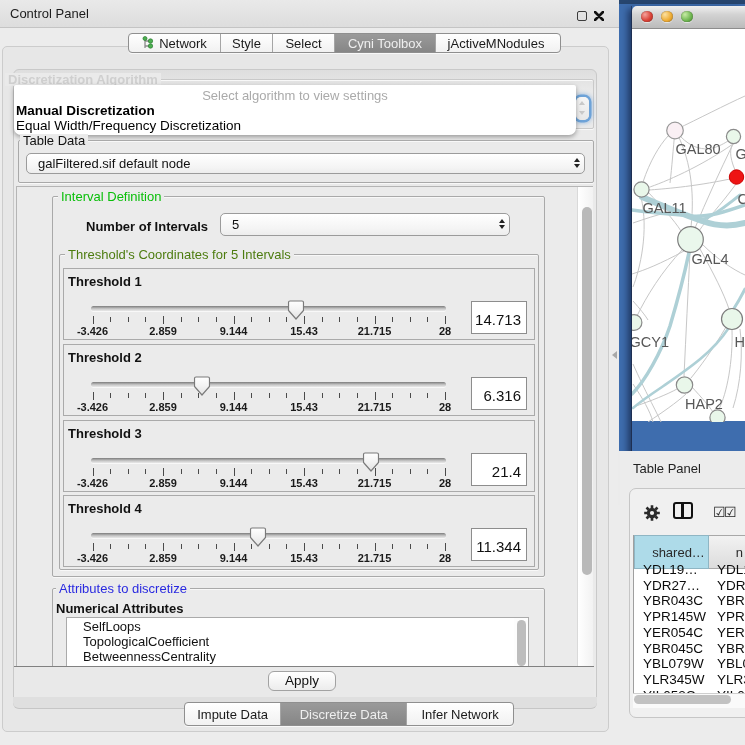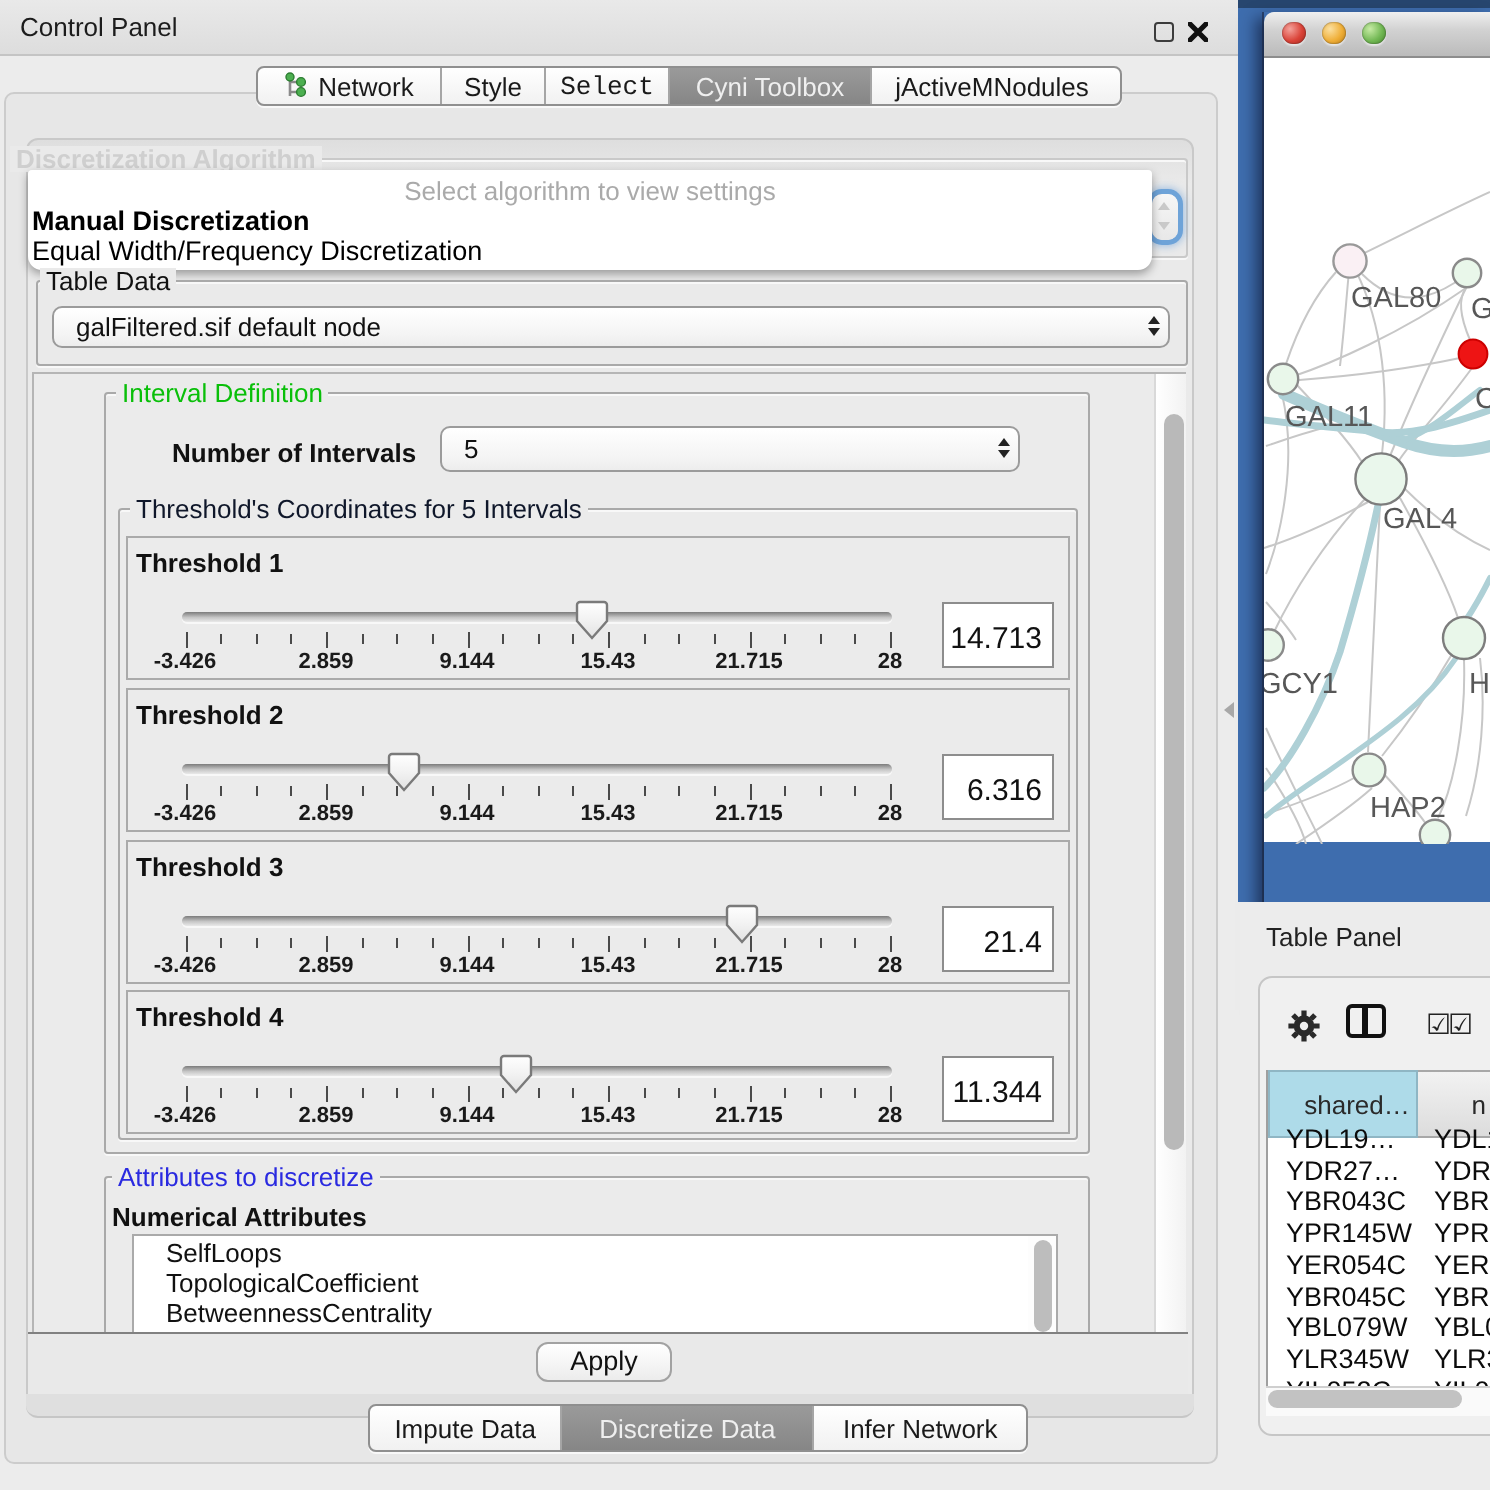"Select" div.tab { font-family: Liberation Mono, monospace -> none }
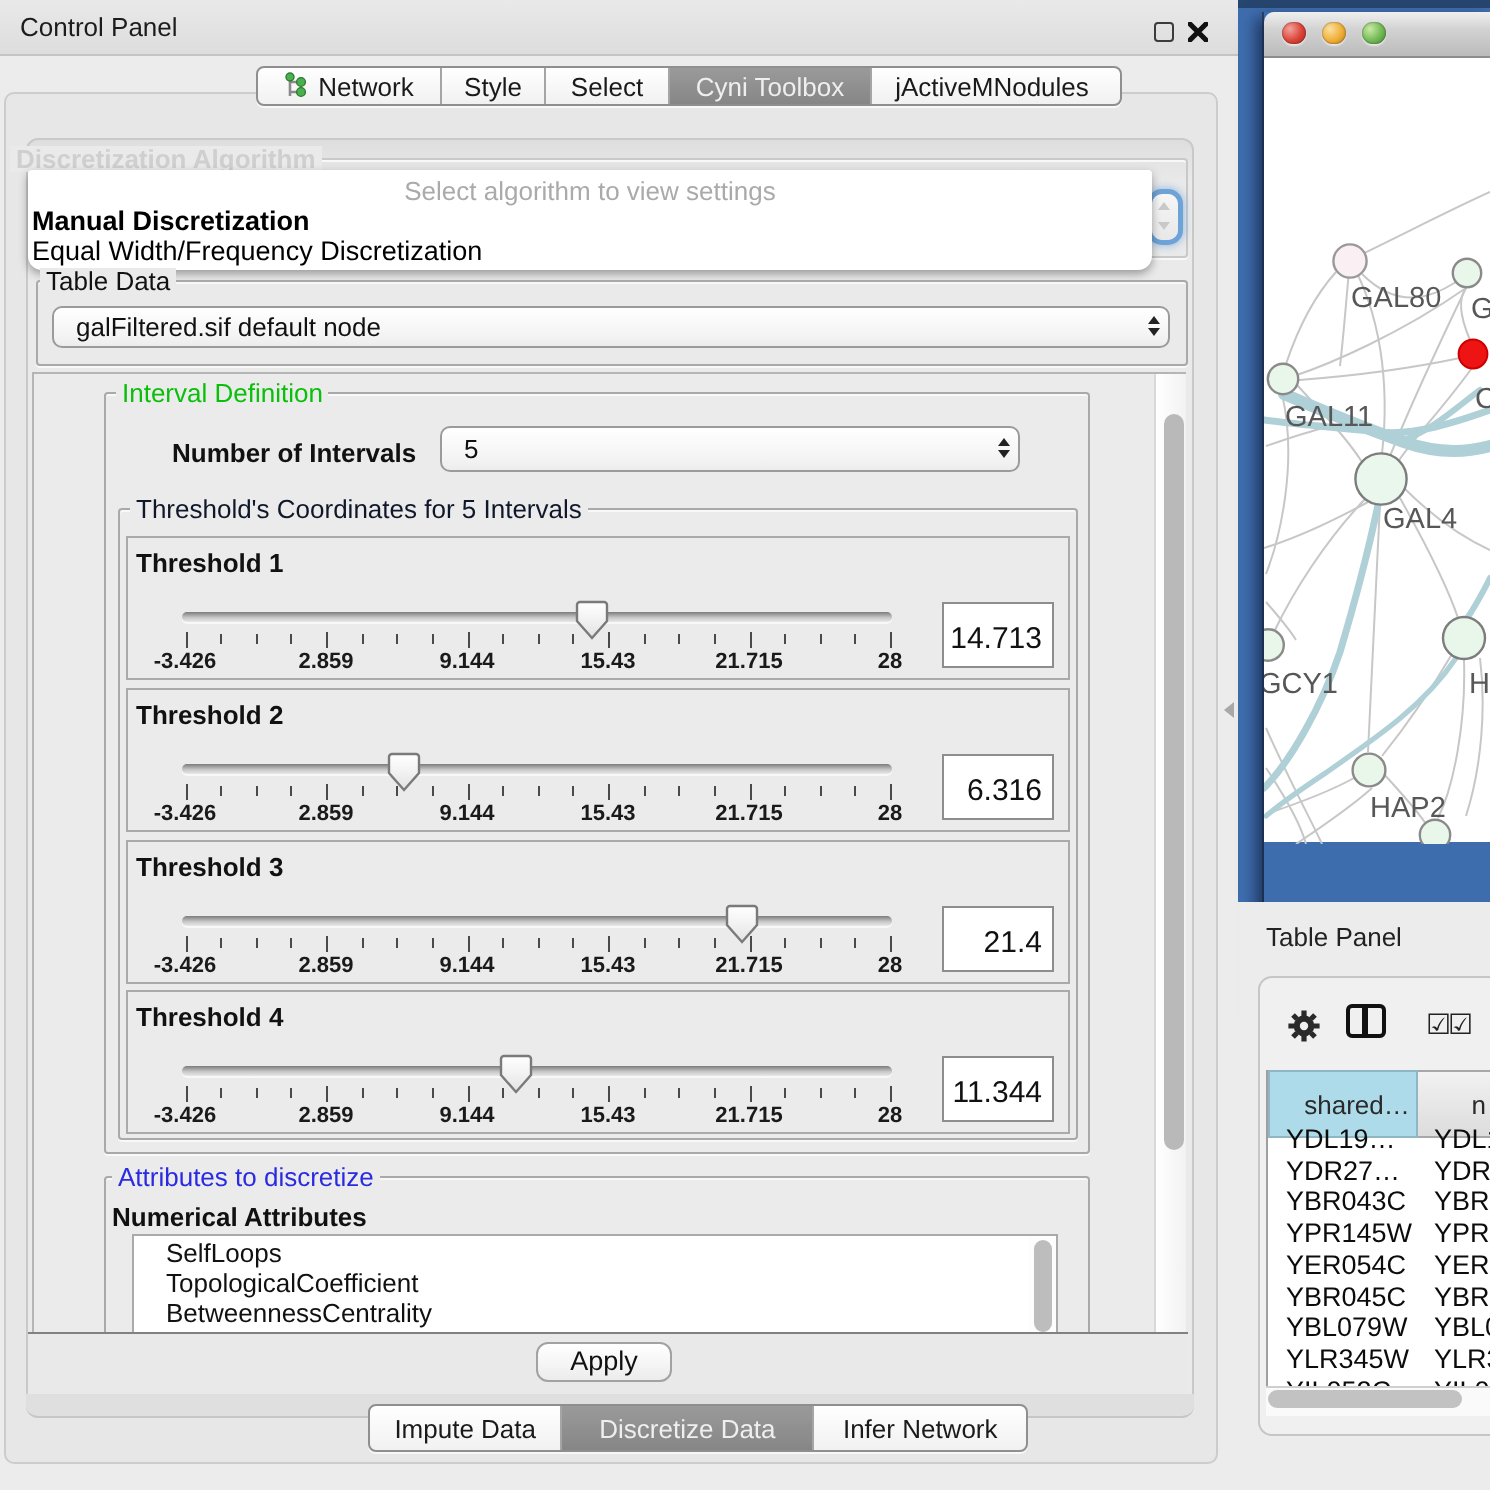"Threshold's Coordinates for 5 Intervals" div.grouplabel { color: #0f172a -> #4d7c0f }
